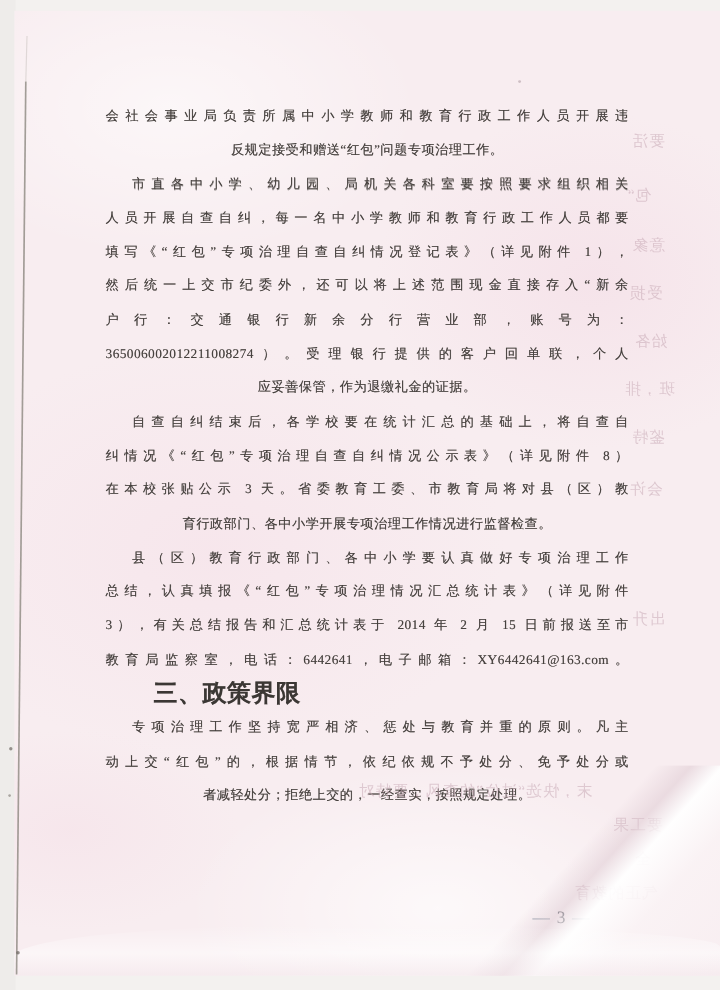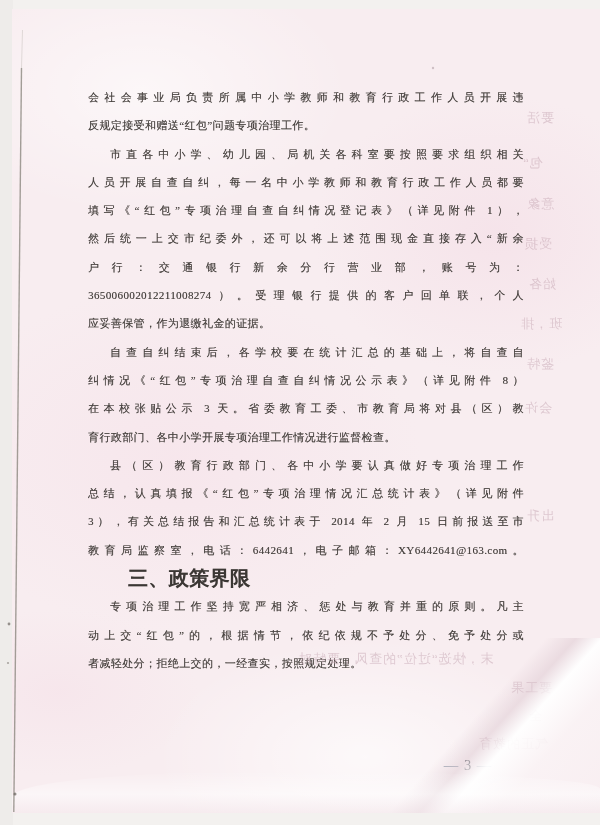"反规定接受和赠送“红包”问题专项治理工作。" .line.end { text-align: left -> center }
